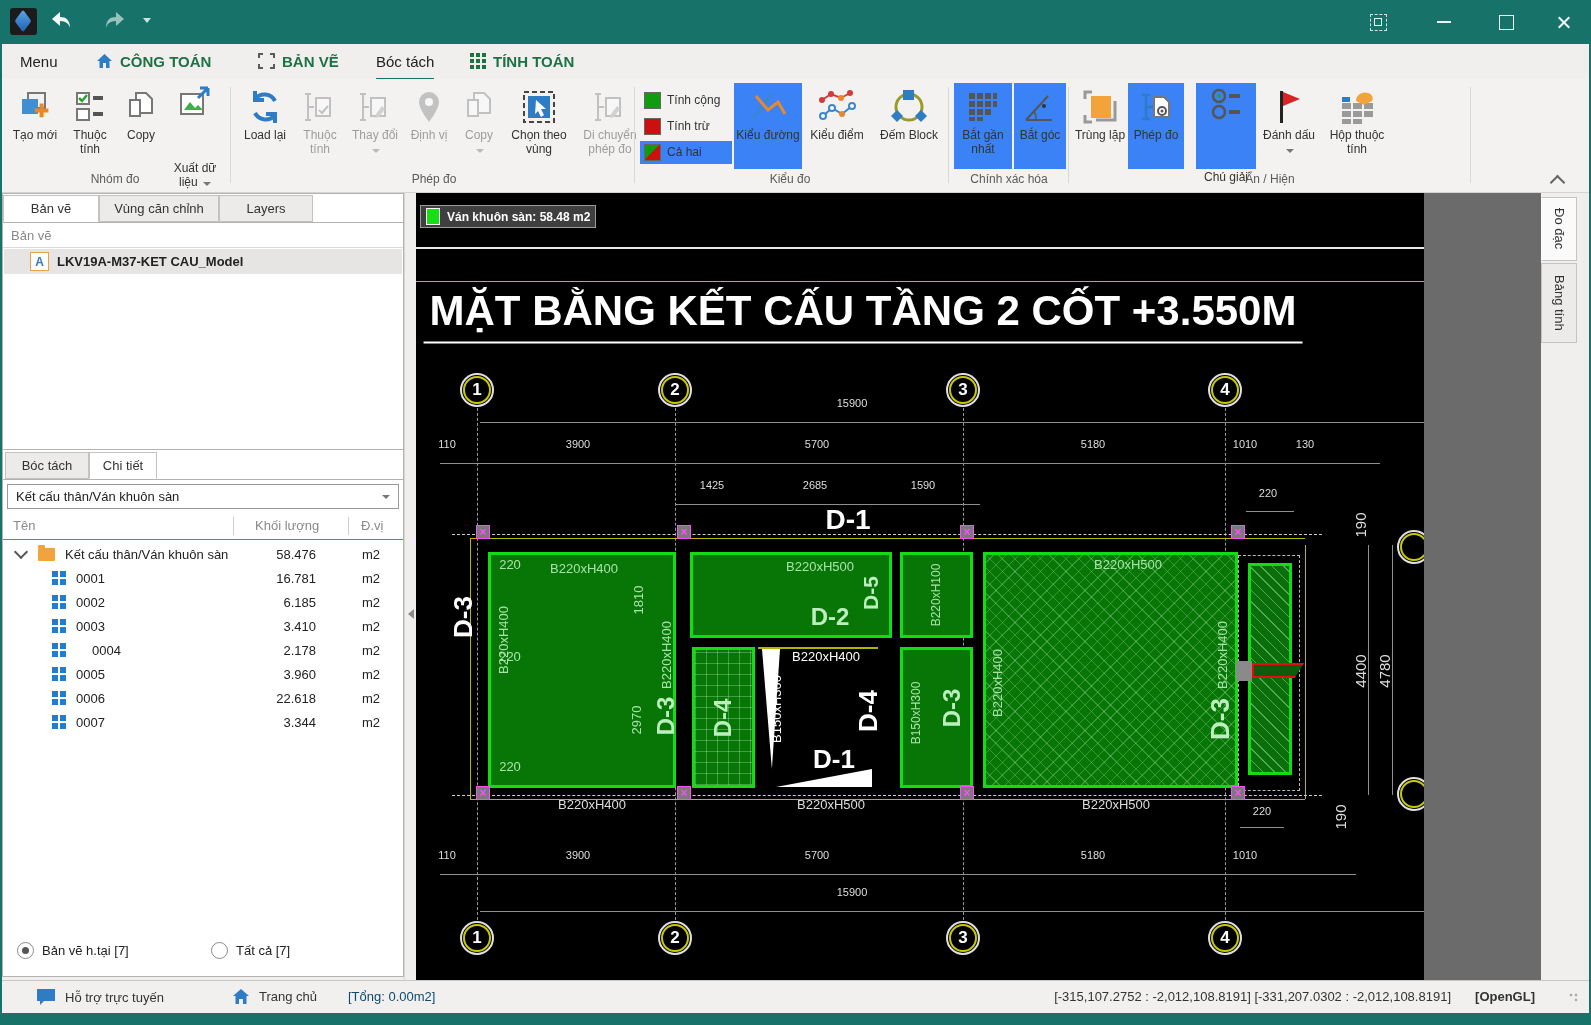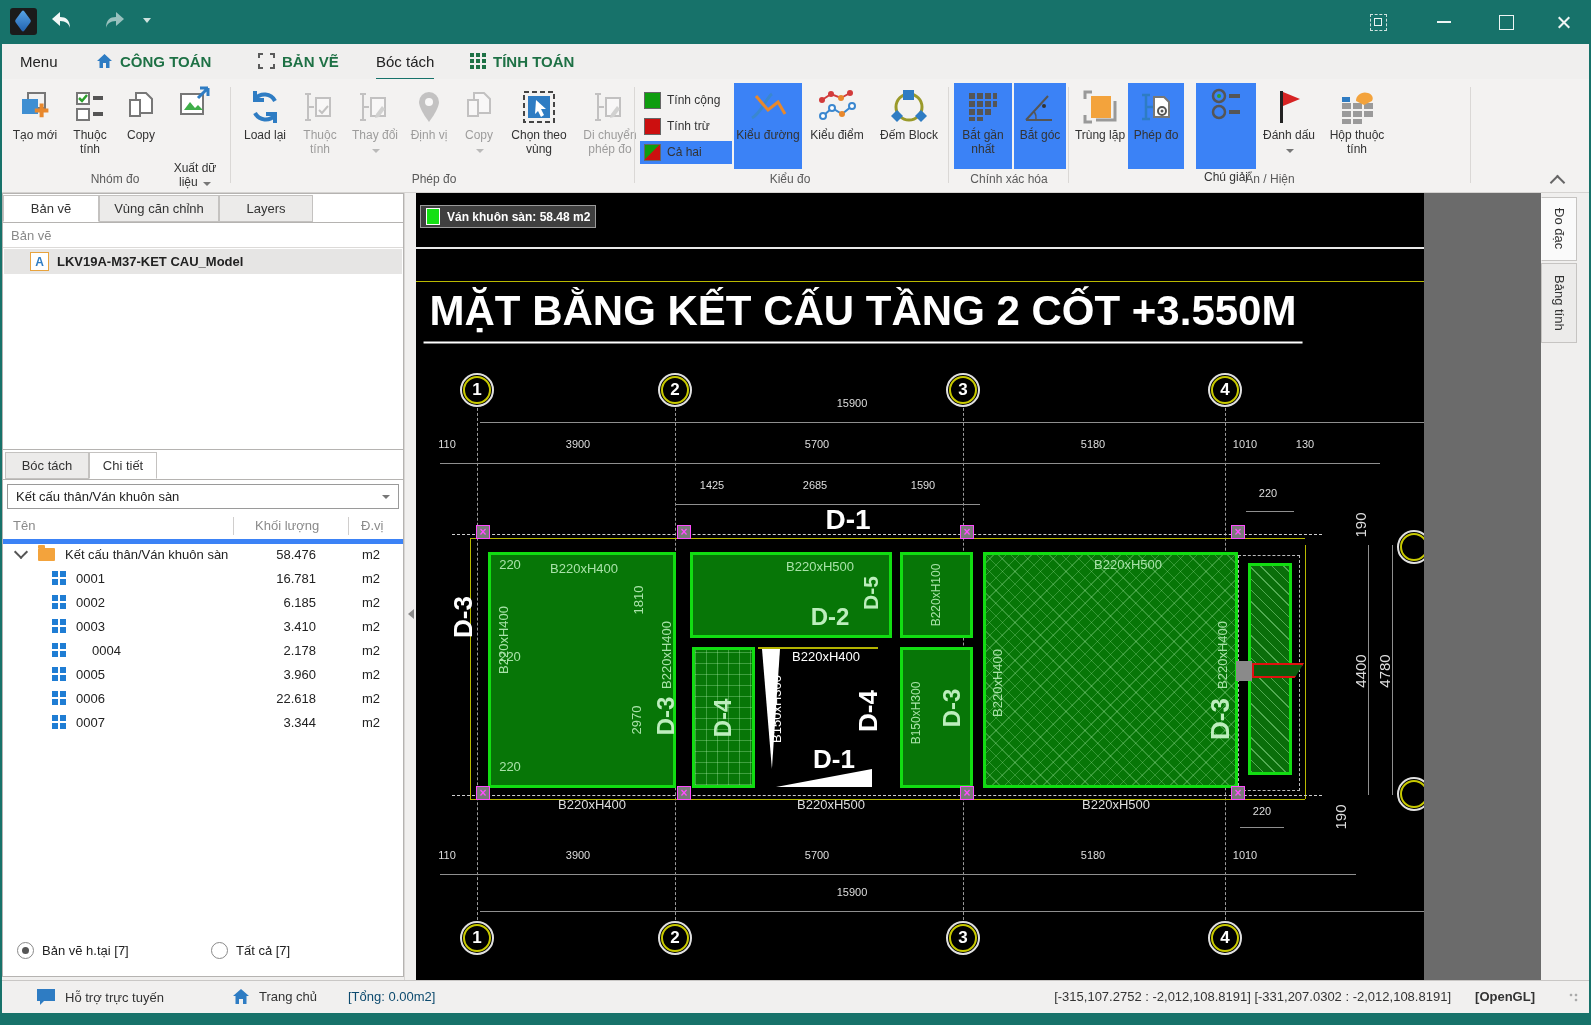"Tên" div.abs { border-bottom: 5px solid #3b82f6 -> 1px solid #3b82f6 }
